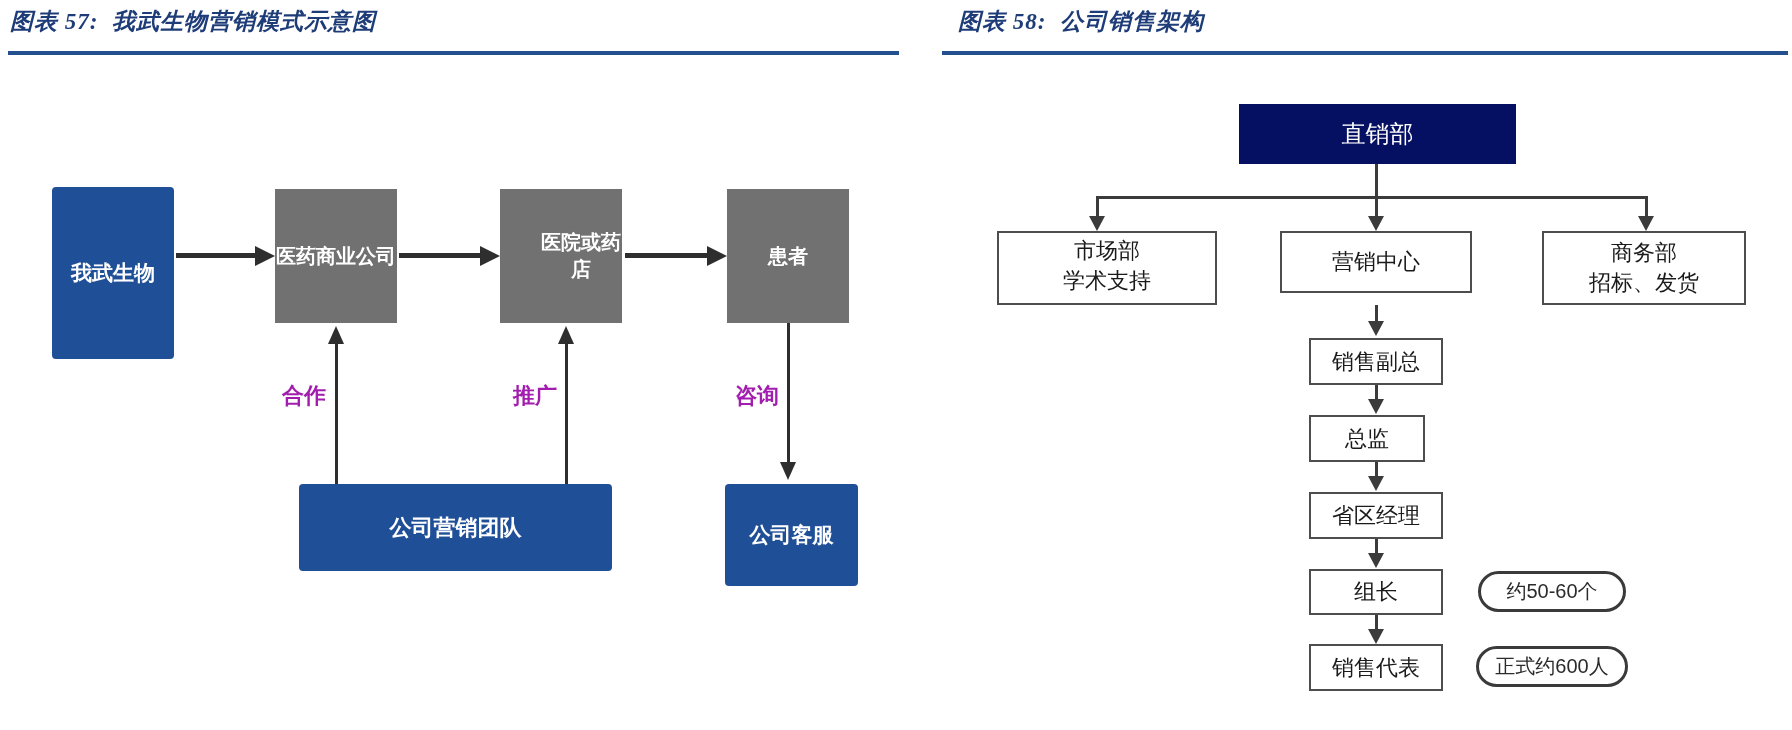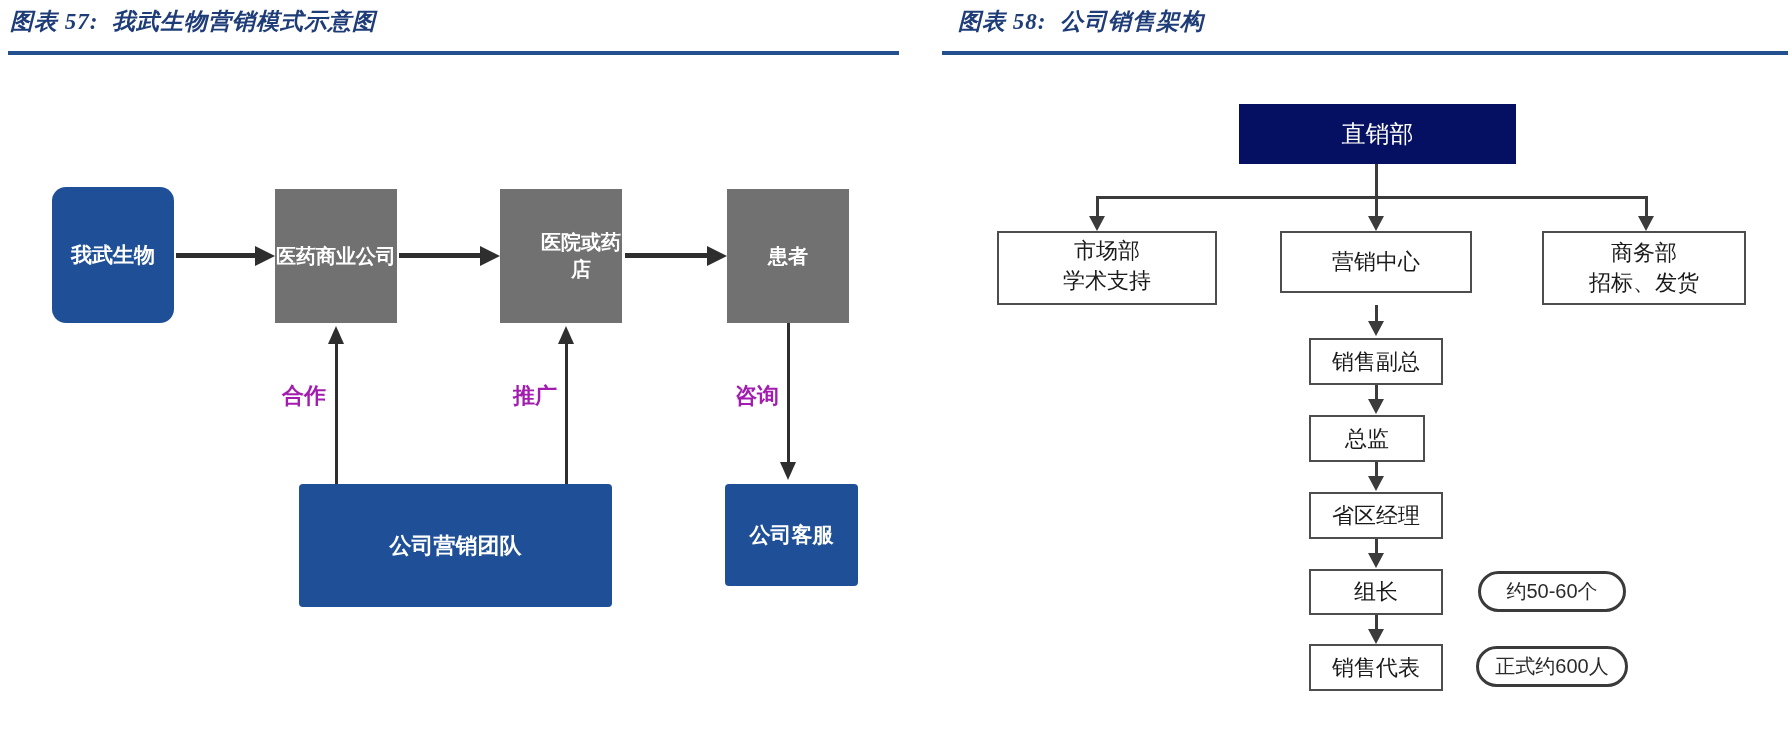"我武生物" div.box { border-radius: 14px -> none; height: 136px -> 172px }
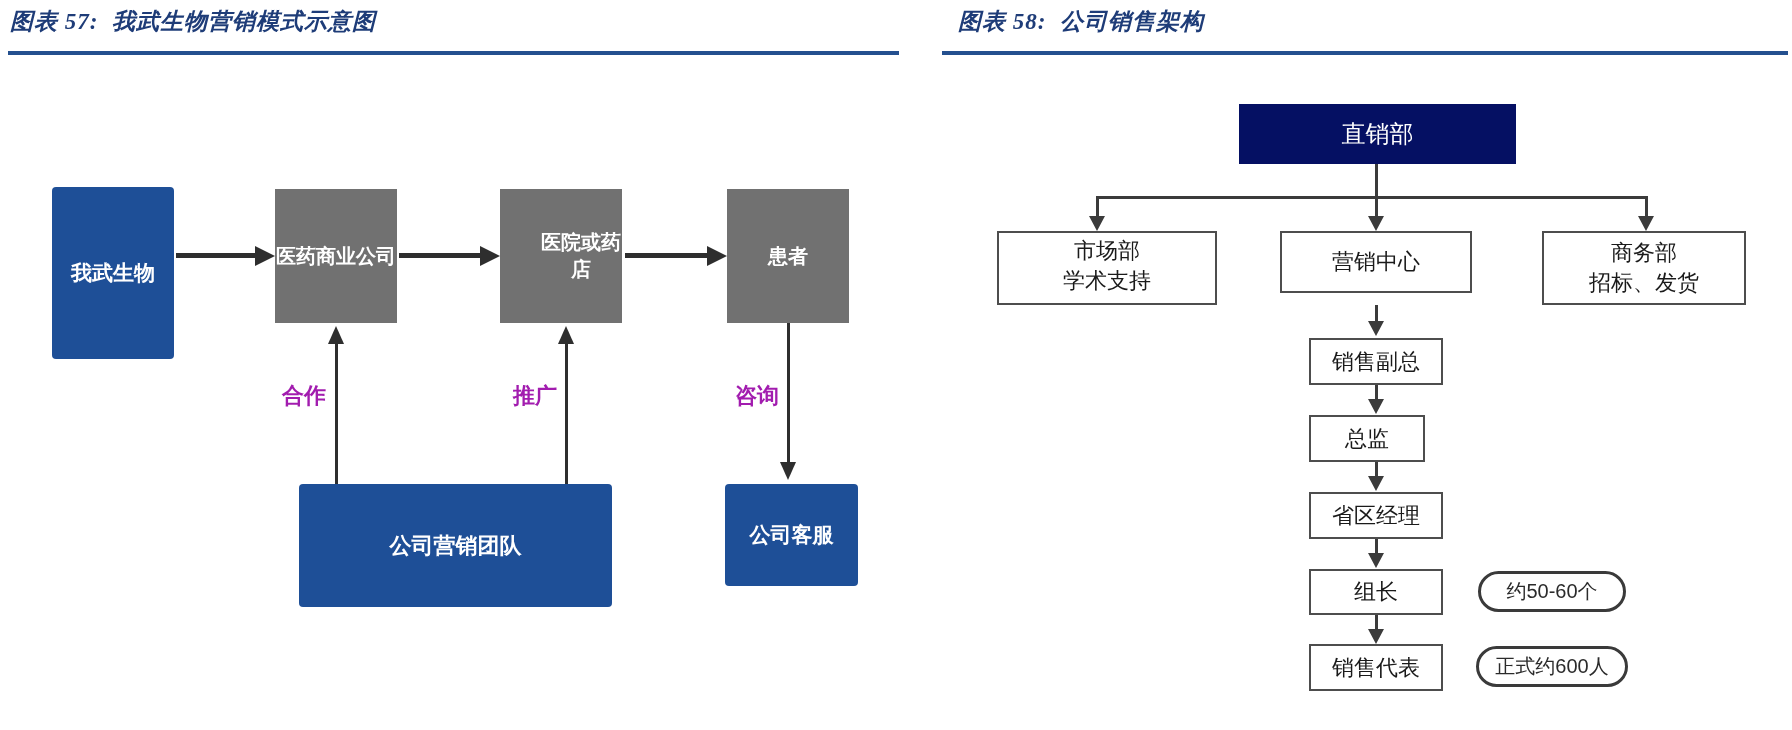"公司营销团队" div.box { height: 123px -> 87px }
